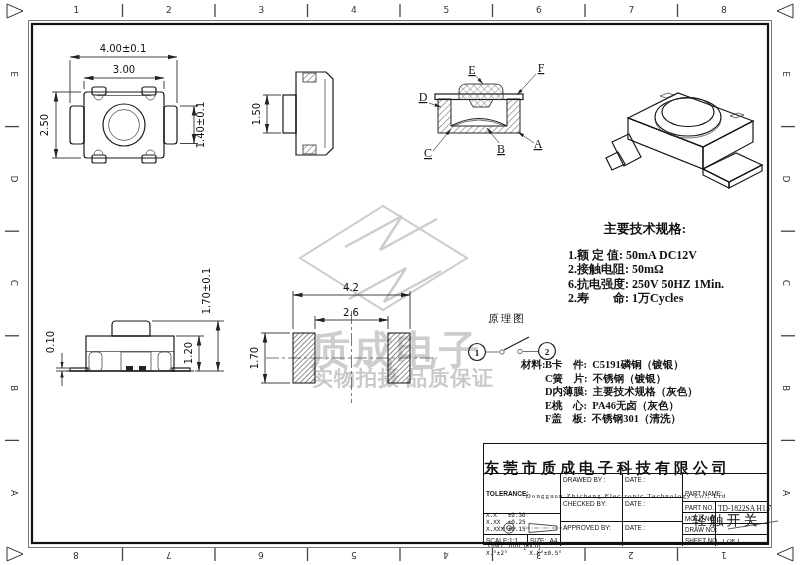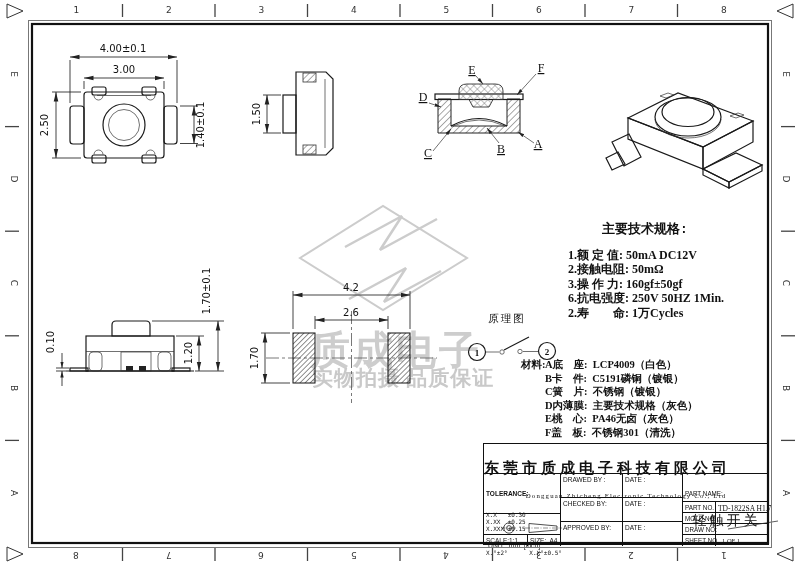"主要技术规格:" div.abs { font-family: Liberation Mono, monospace -> none }
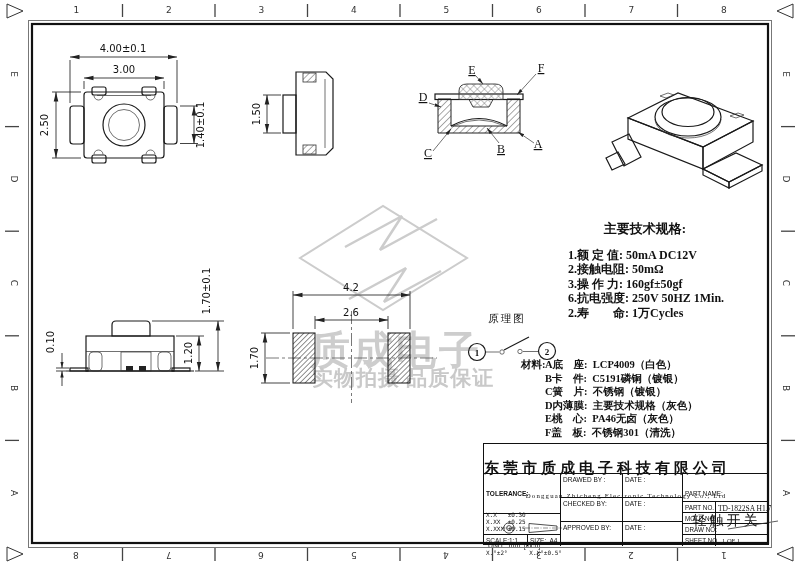"3.操 作 力: 160gf±50gf" div.spec-line { html: <div>3.操 作 力: 160gf±50gf</div> -> none }
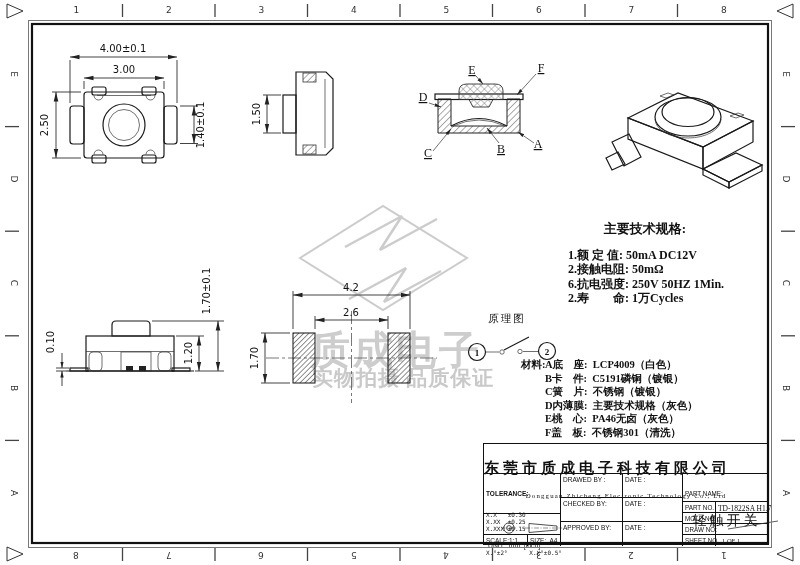"A底 座: LCP4009（白色）" div.mat-line { html: <div>A底 座: LCP4009（白色）</div> -> none }
